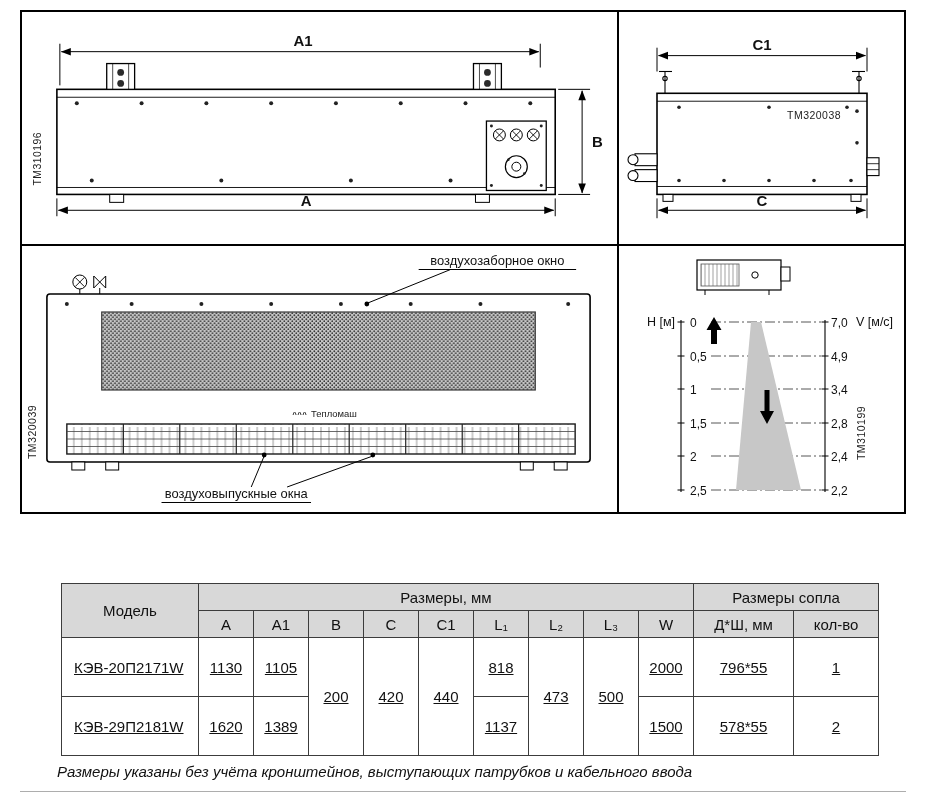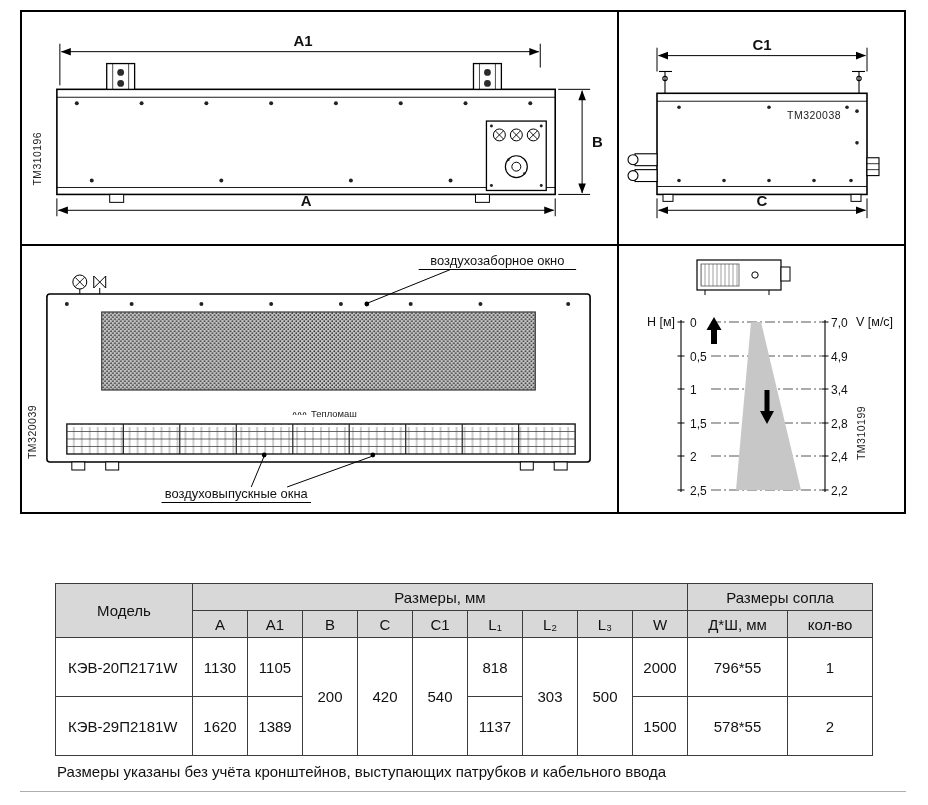"Модель" .spec-table { left: 55px -> 61px }
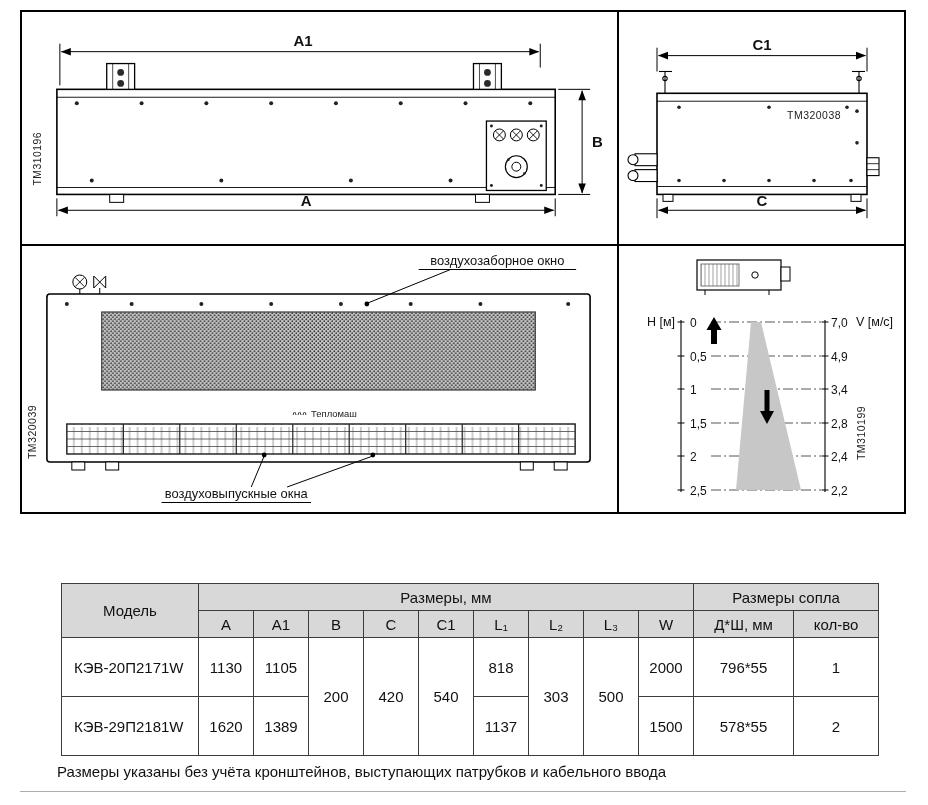"КЭВ-20П2171W" .spec-table tbody td { text-decoration: none -> underline }
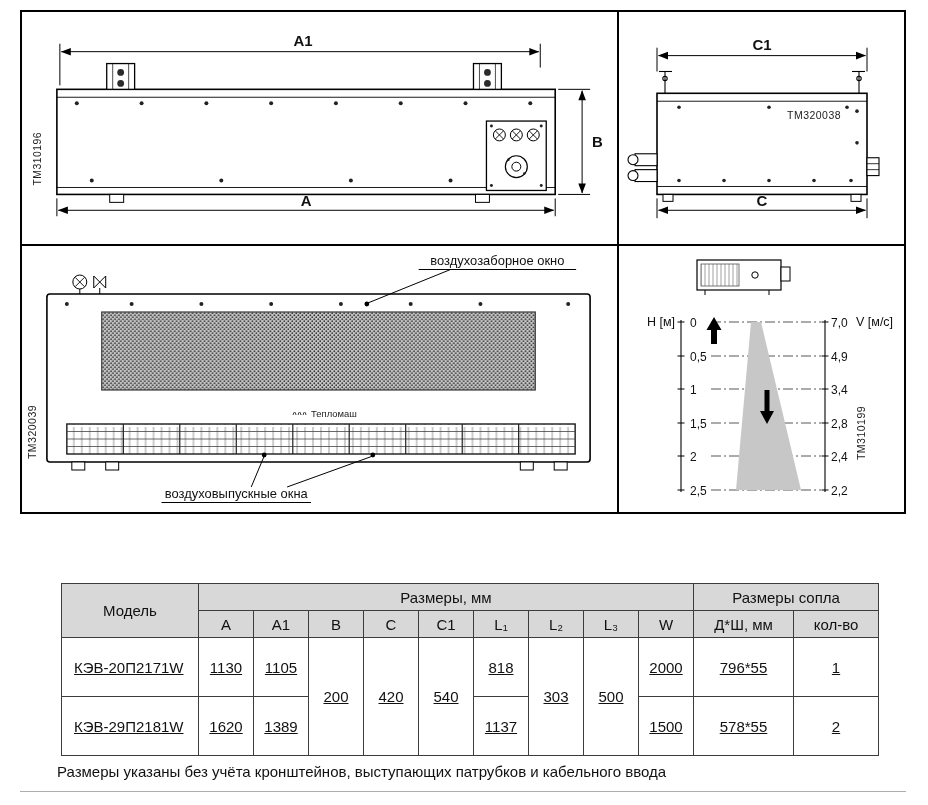"540" td { text: 540 -> 440 }
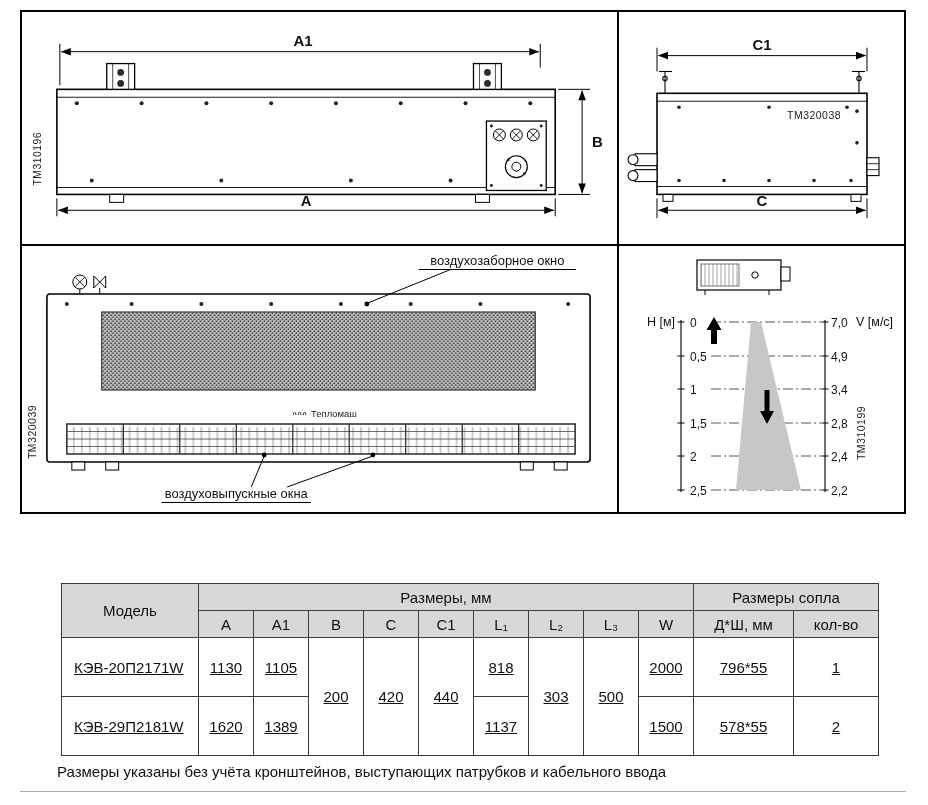"303" td { text: 303 -> 473 }
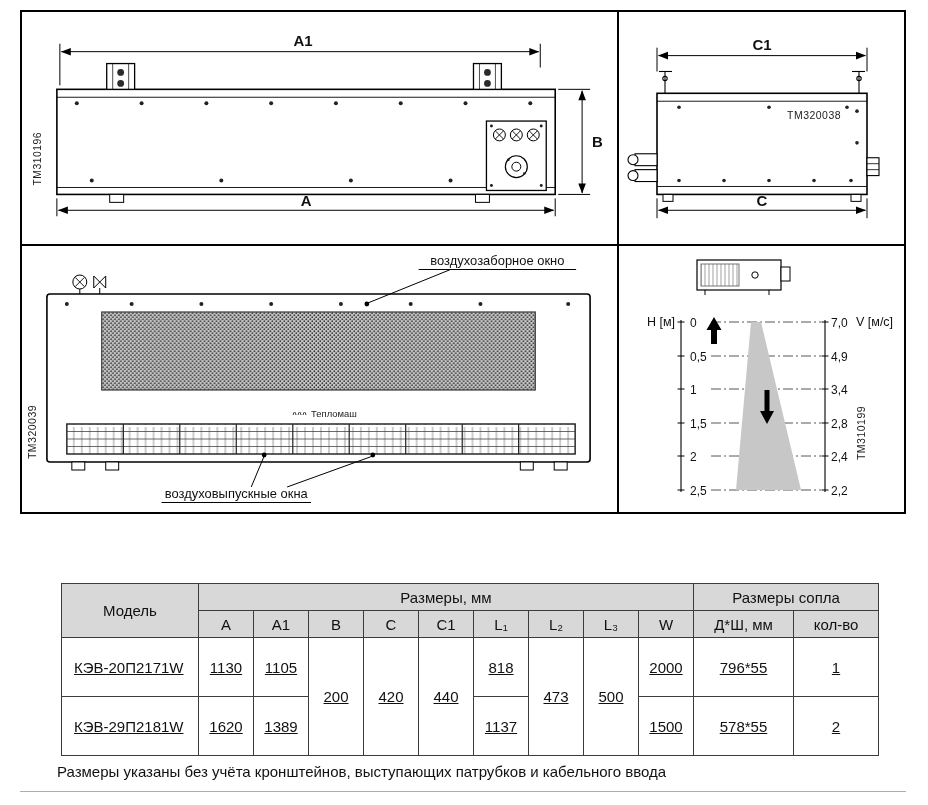"Размеры указаны без учёта кронштейнов," .footnote { font-style: none -> italic }
